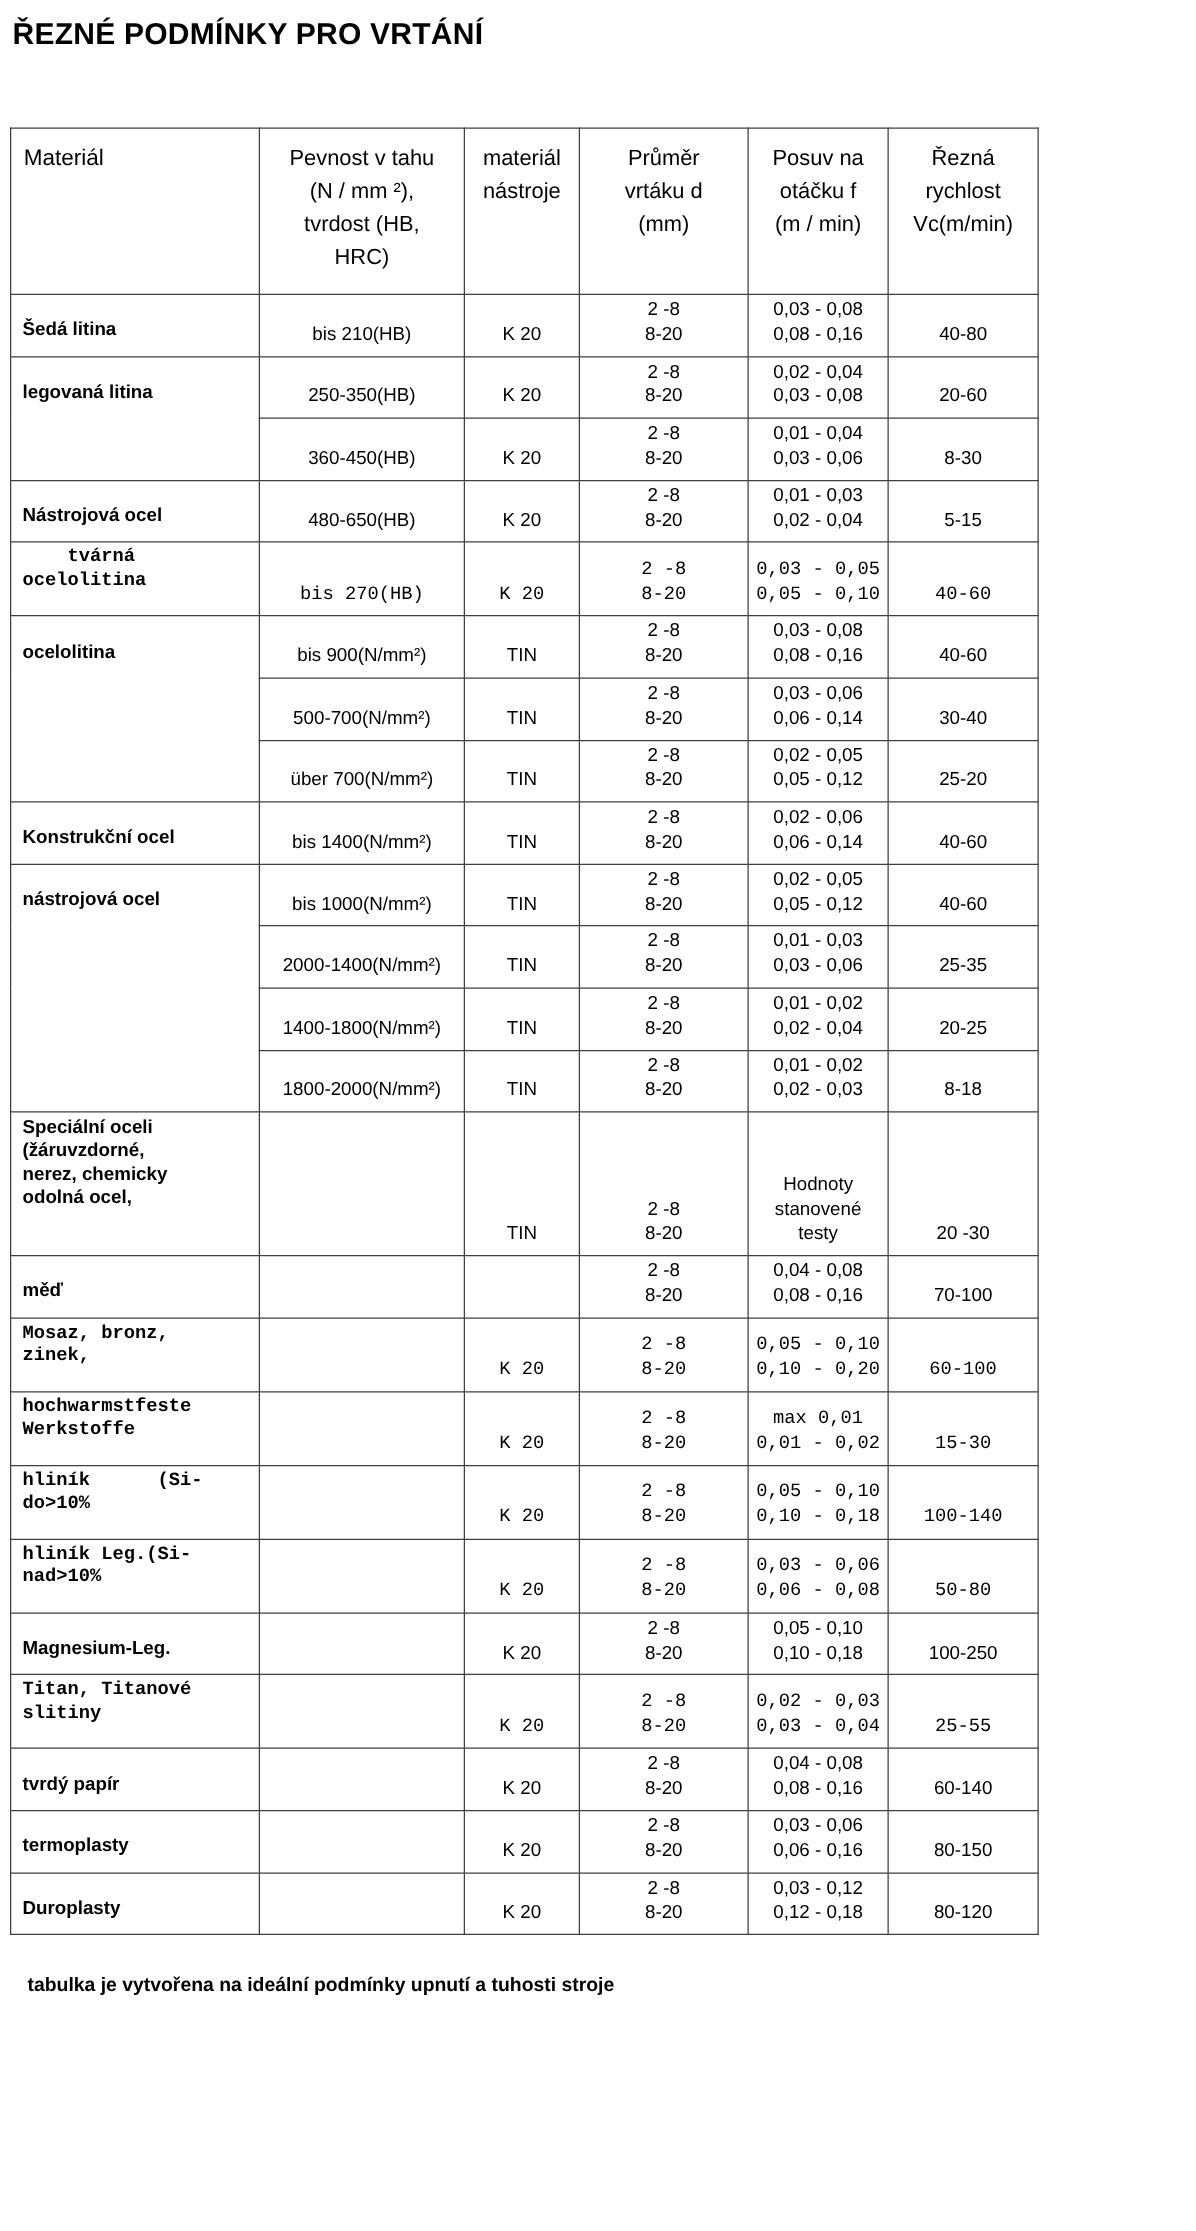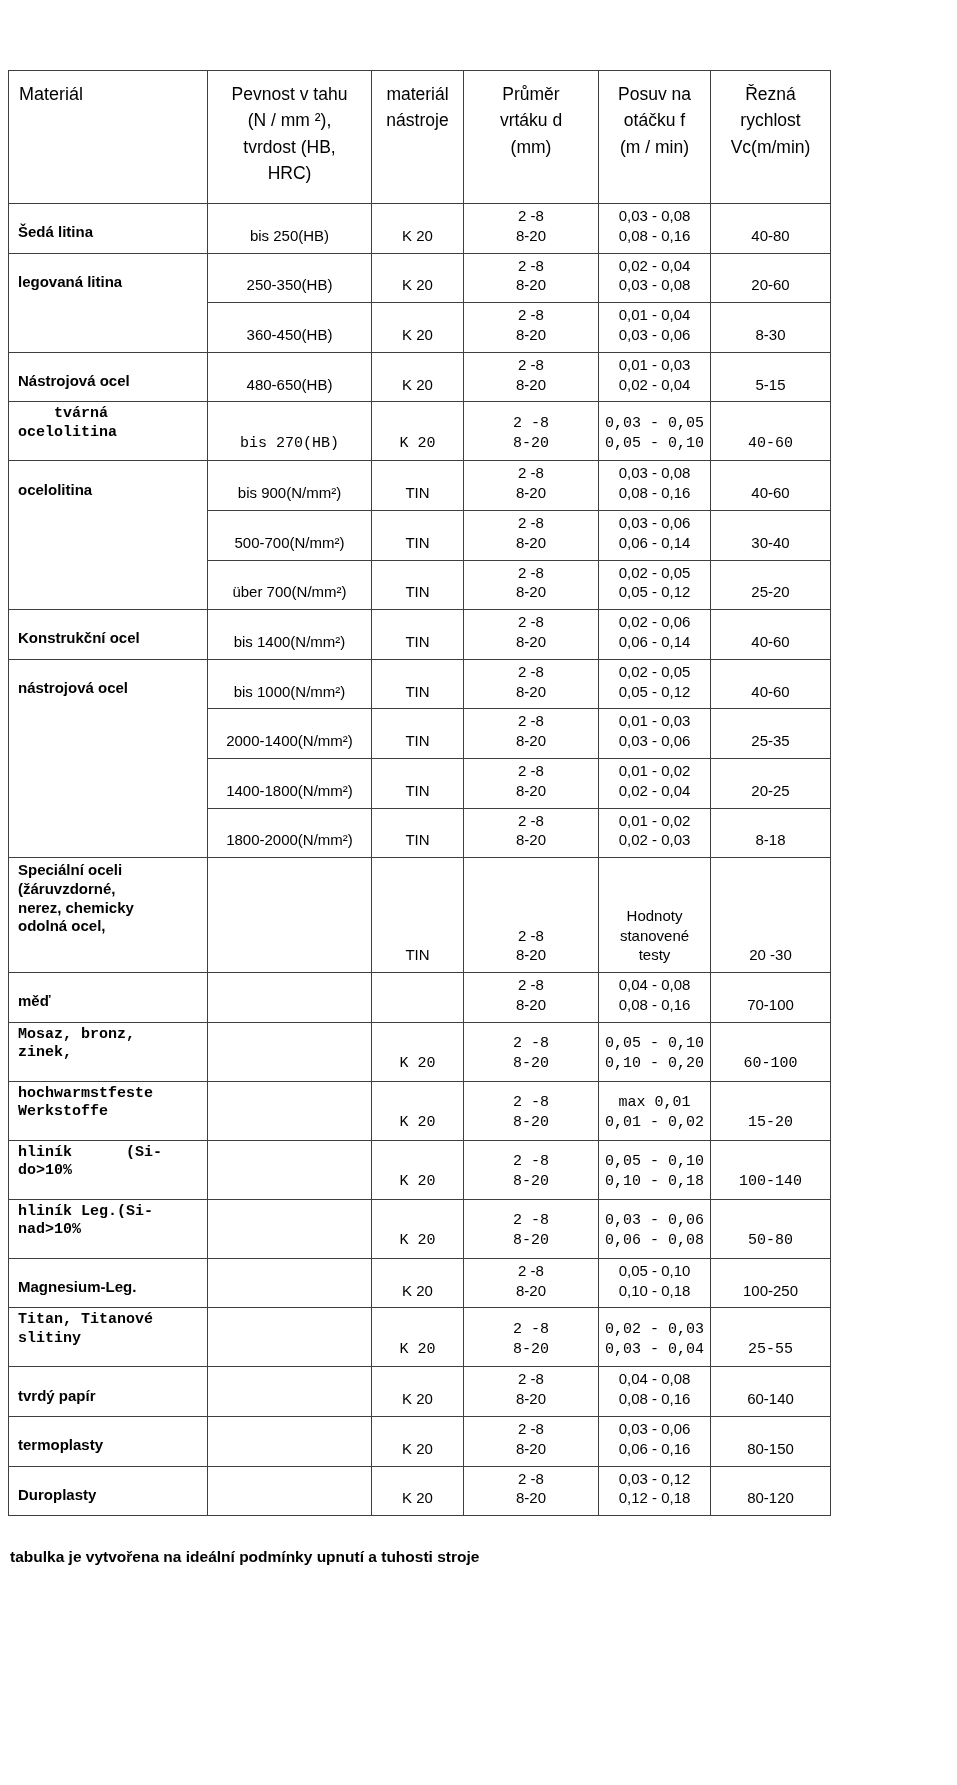"ŘEZNÉ PODMÍNKY PRO VRTÁNÍ" h1.title { html: none -> <h1>ŘEZNÉ PODMÍNKY PRO VRTÁNÍ</h1> }
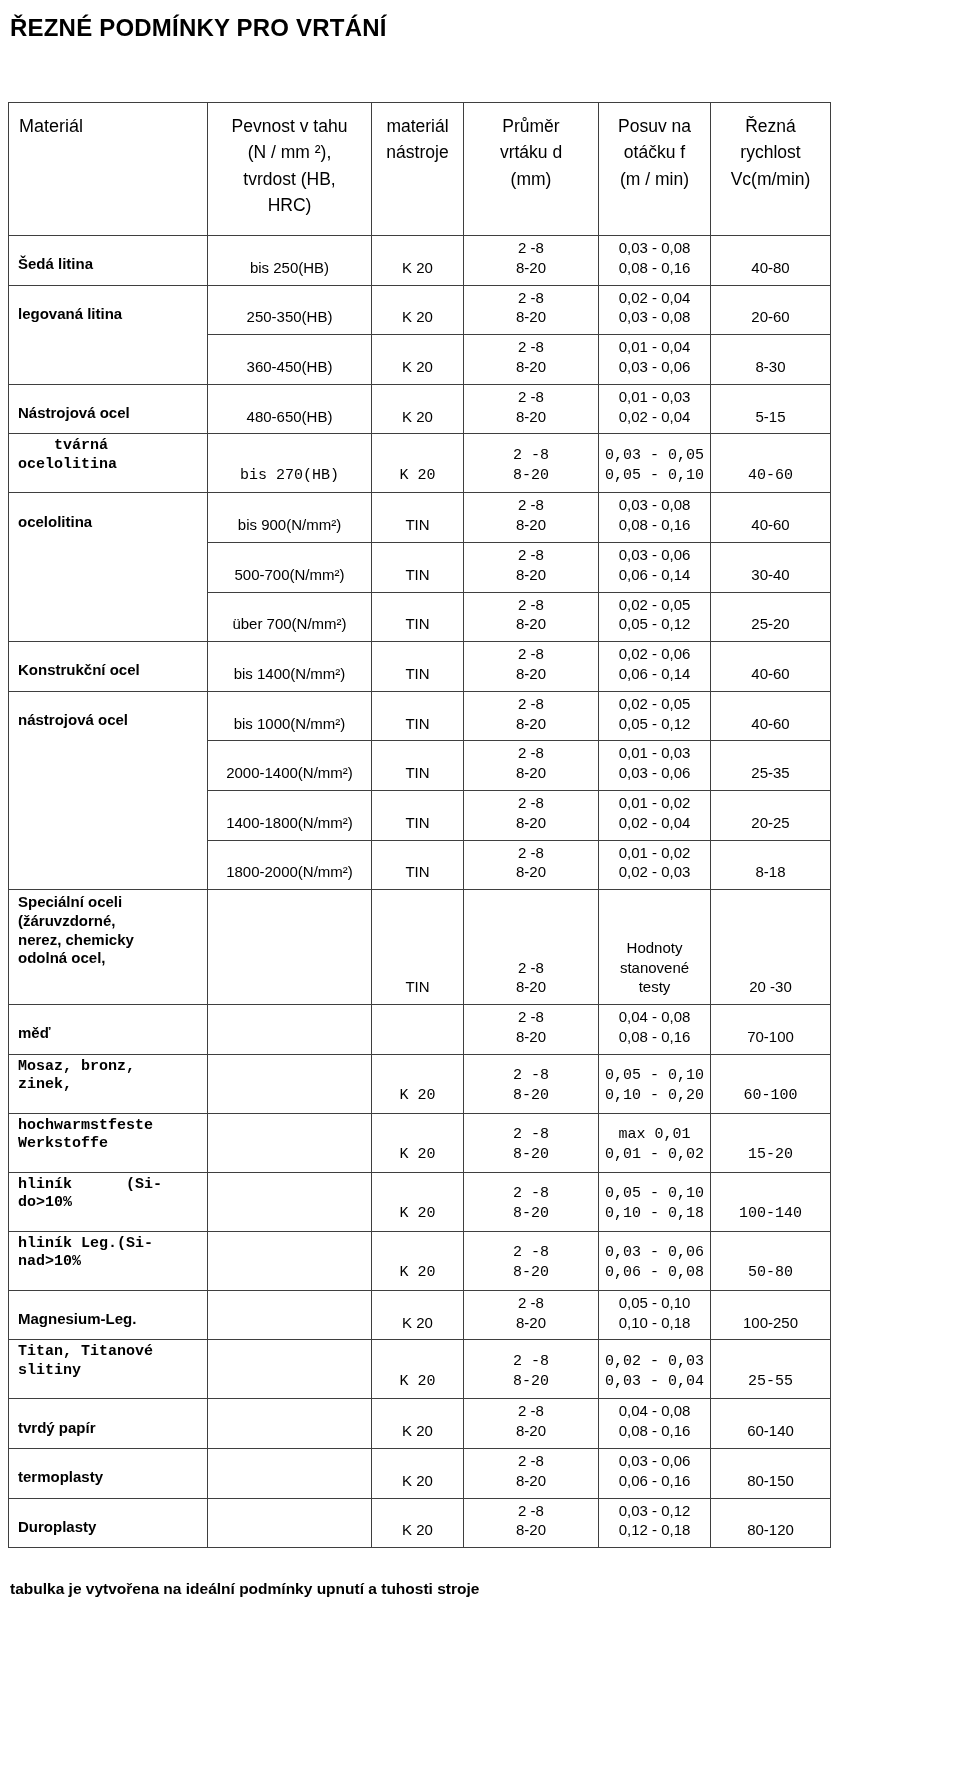"bis 250(HB)" td.val { text: 250 -> 210 }
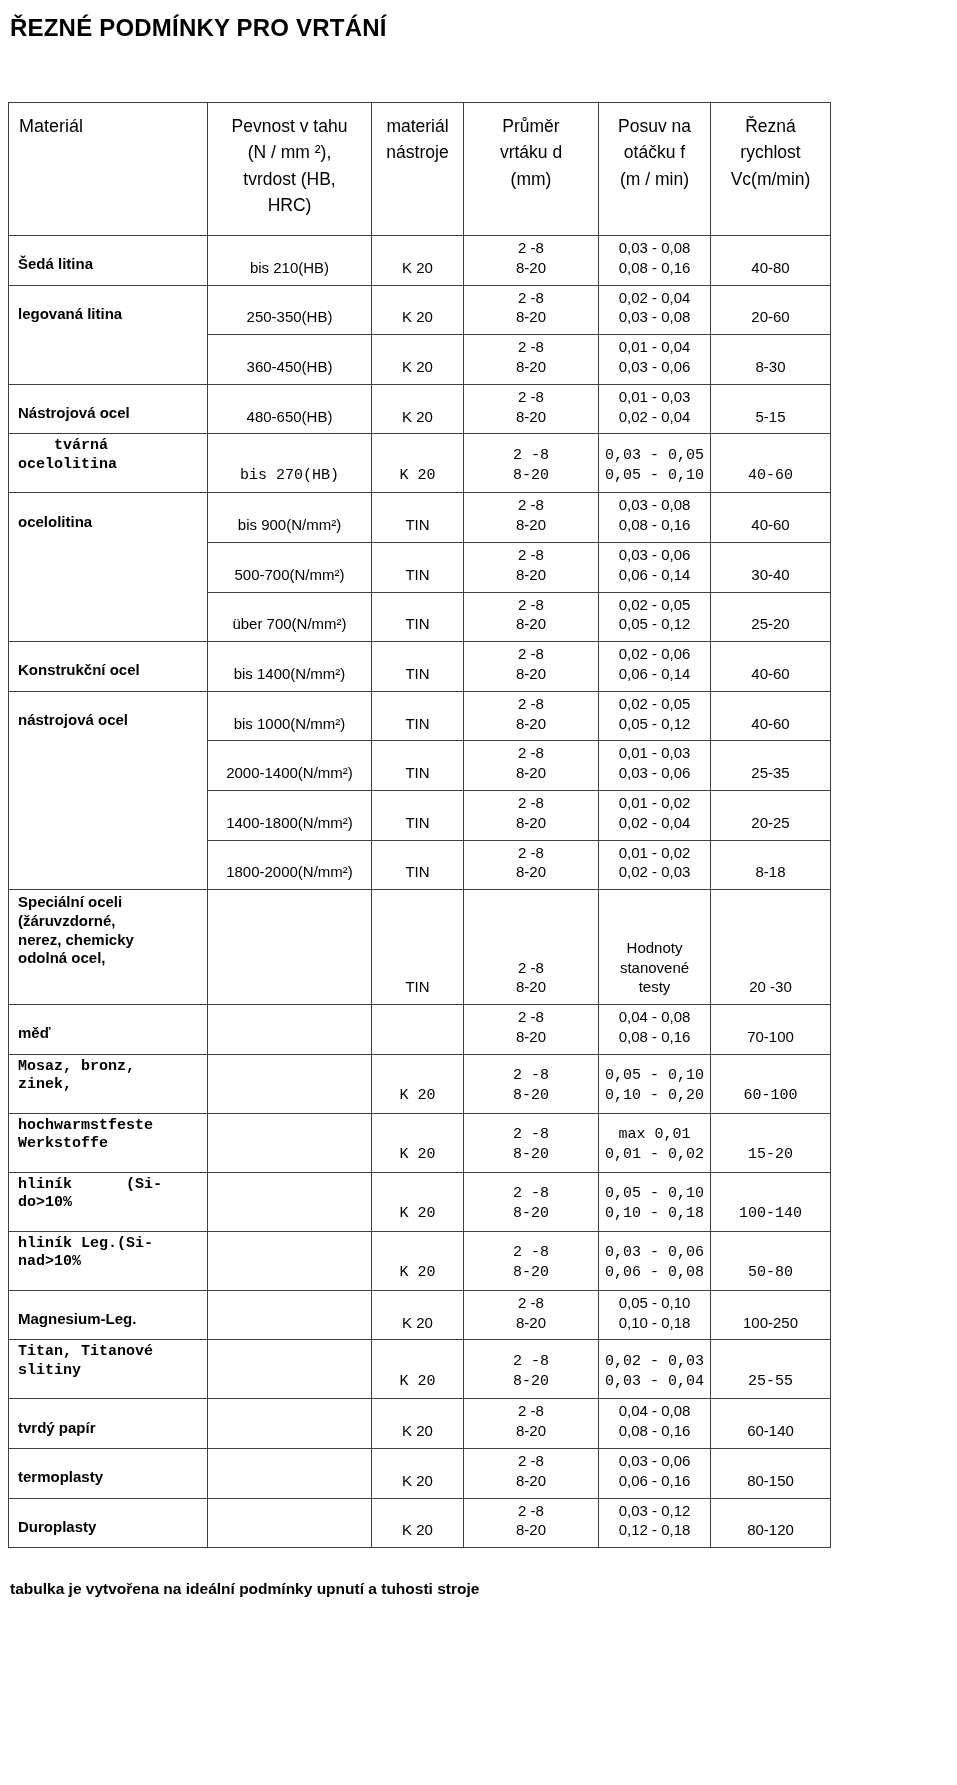"15-20" td.val { text: 15-20 -> 15-30 }
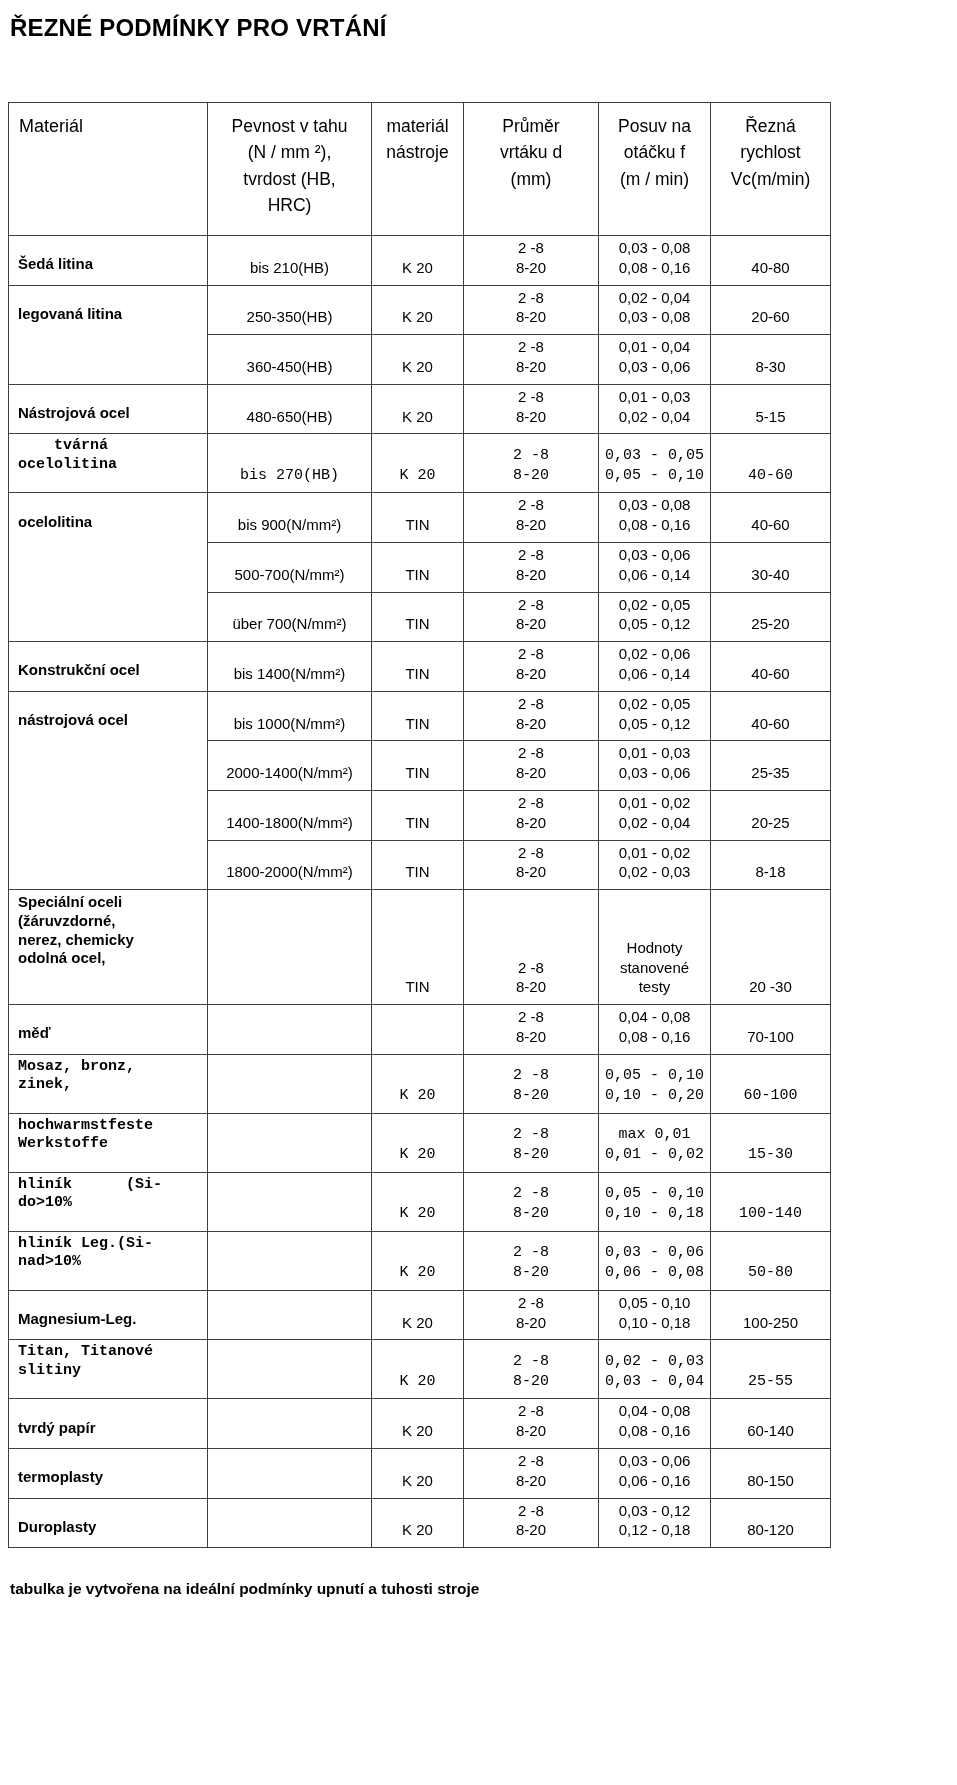"tabulka je vytvořena na ideální" .footer { margin: 32px 0 0 2px -> 32px 0 0 14px }
